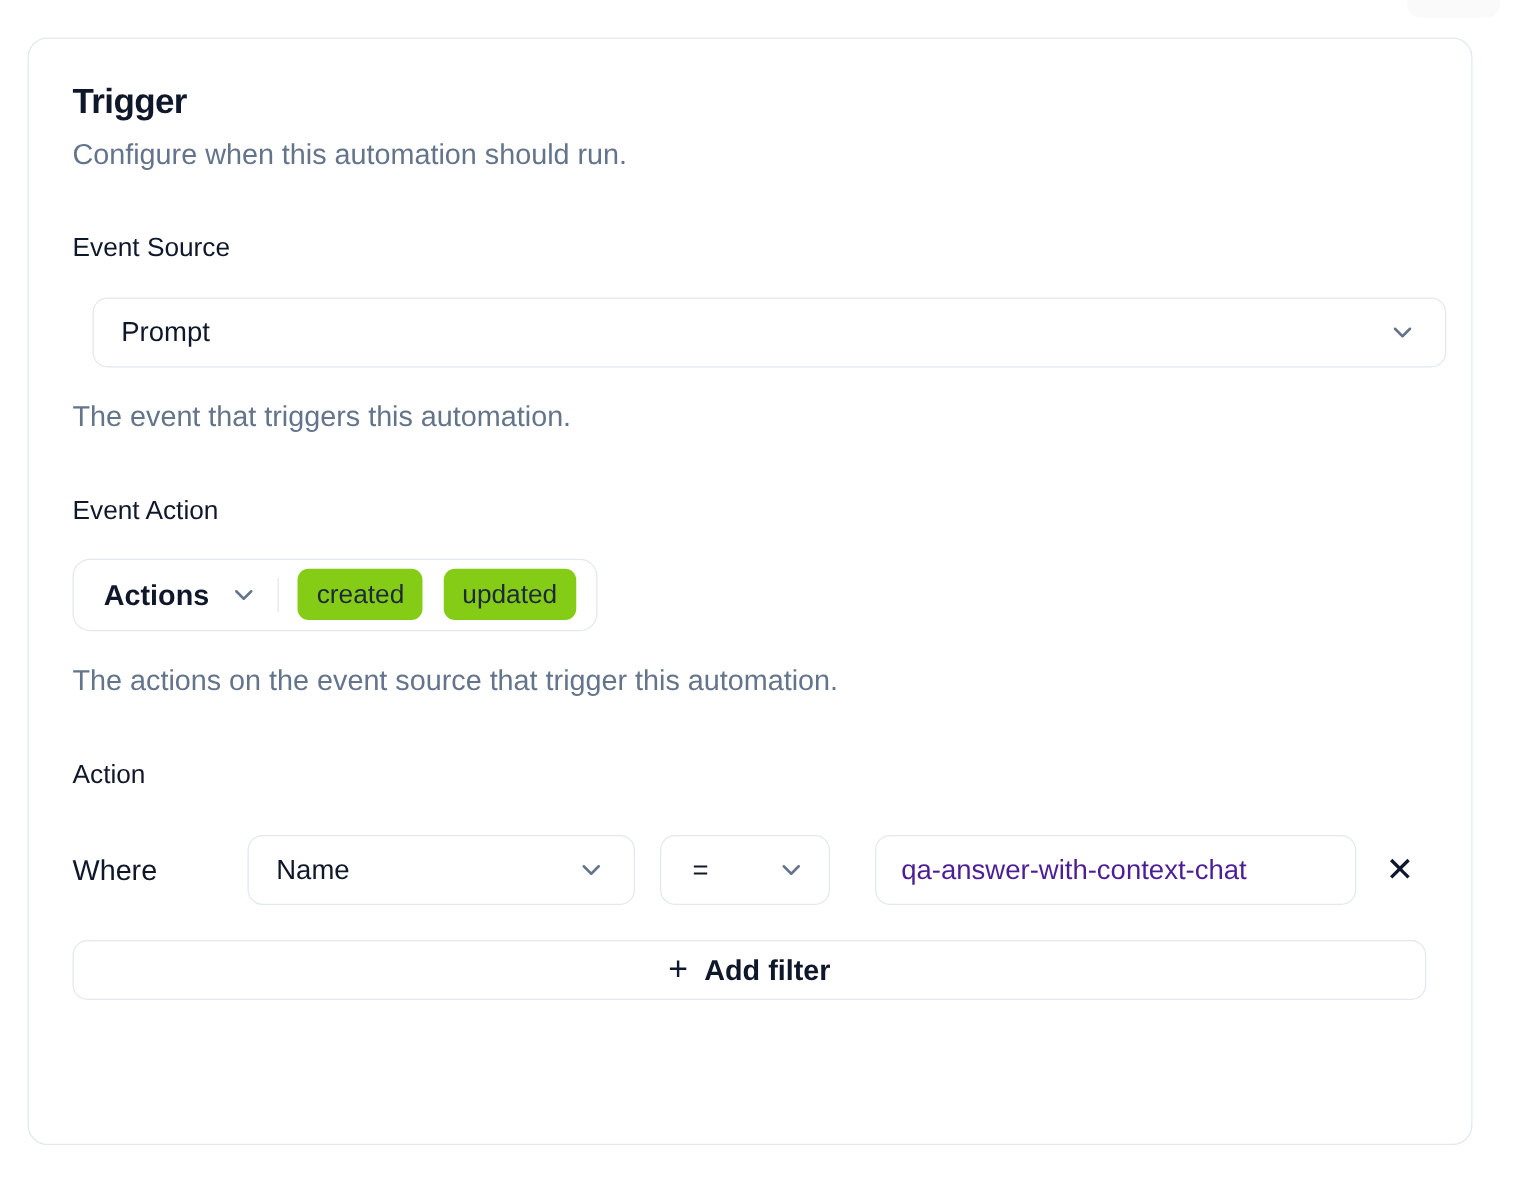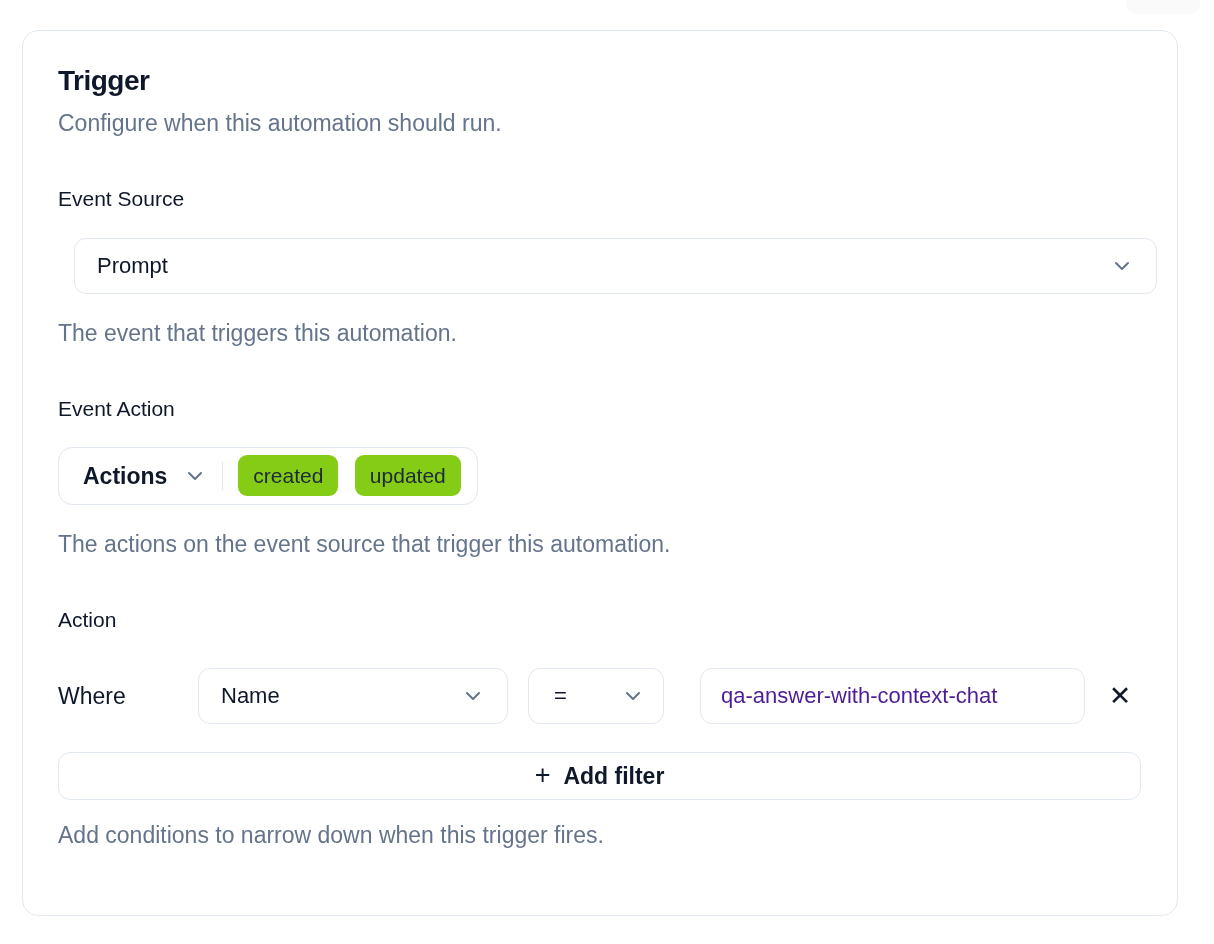"Add conditions to narrow down" div.helper { html: <div>Add conditions to narrow down when this trigger fires.</div> -> none }
